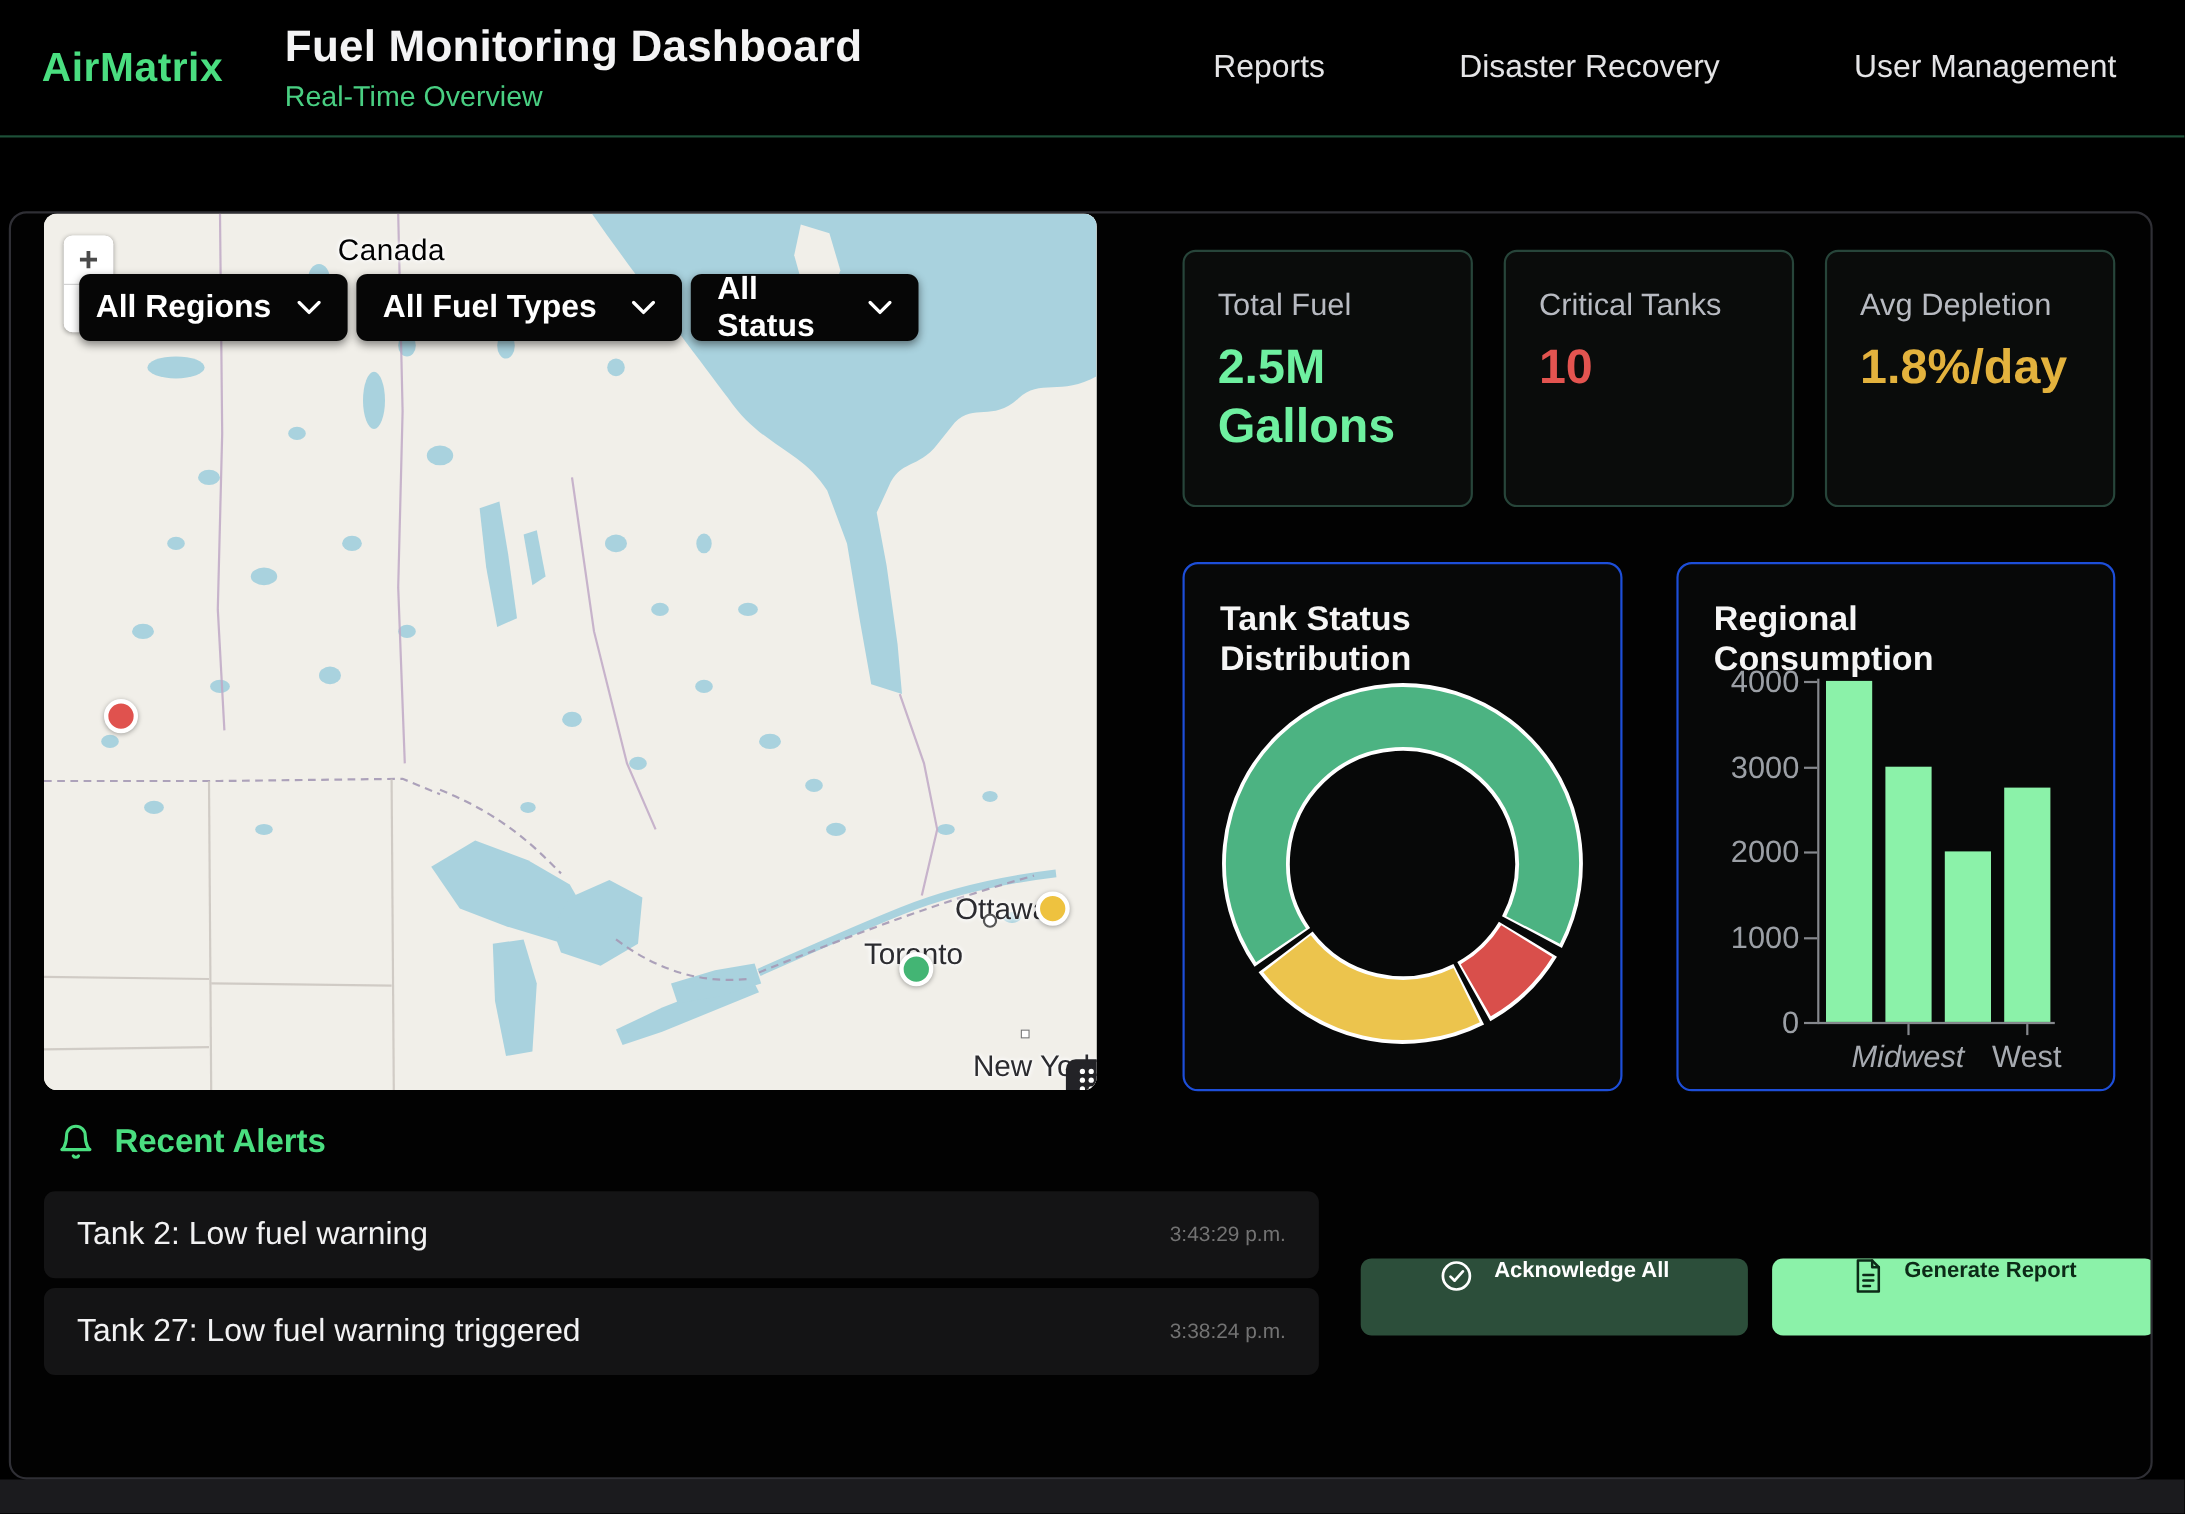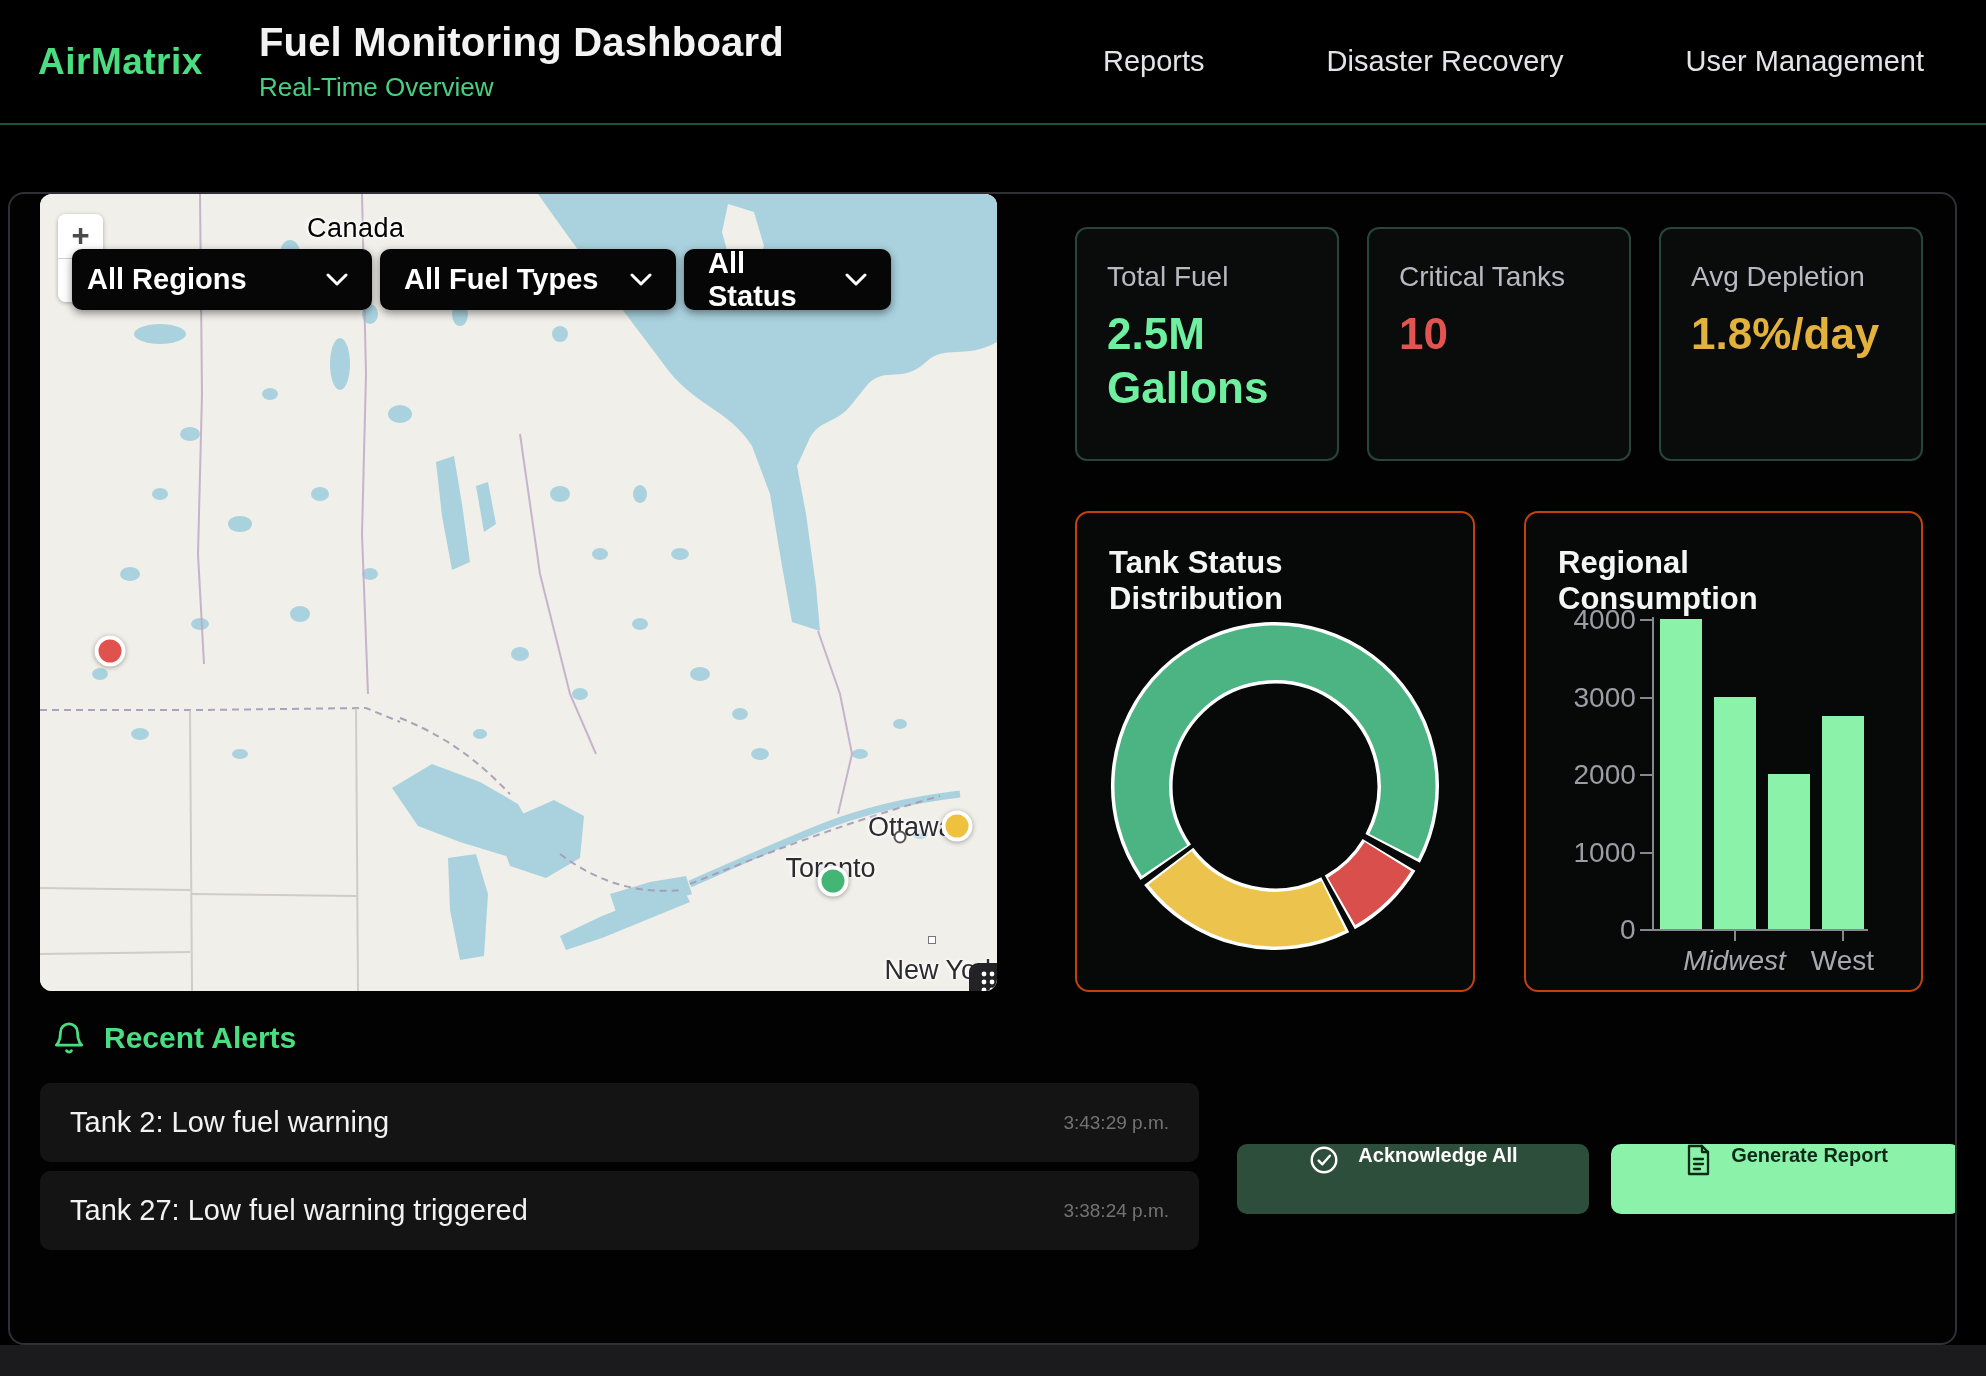"All Regions" .filter-select.w1 { width: 300px -> 244px }
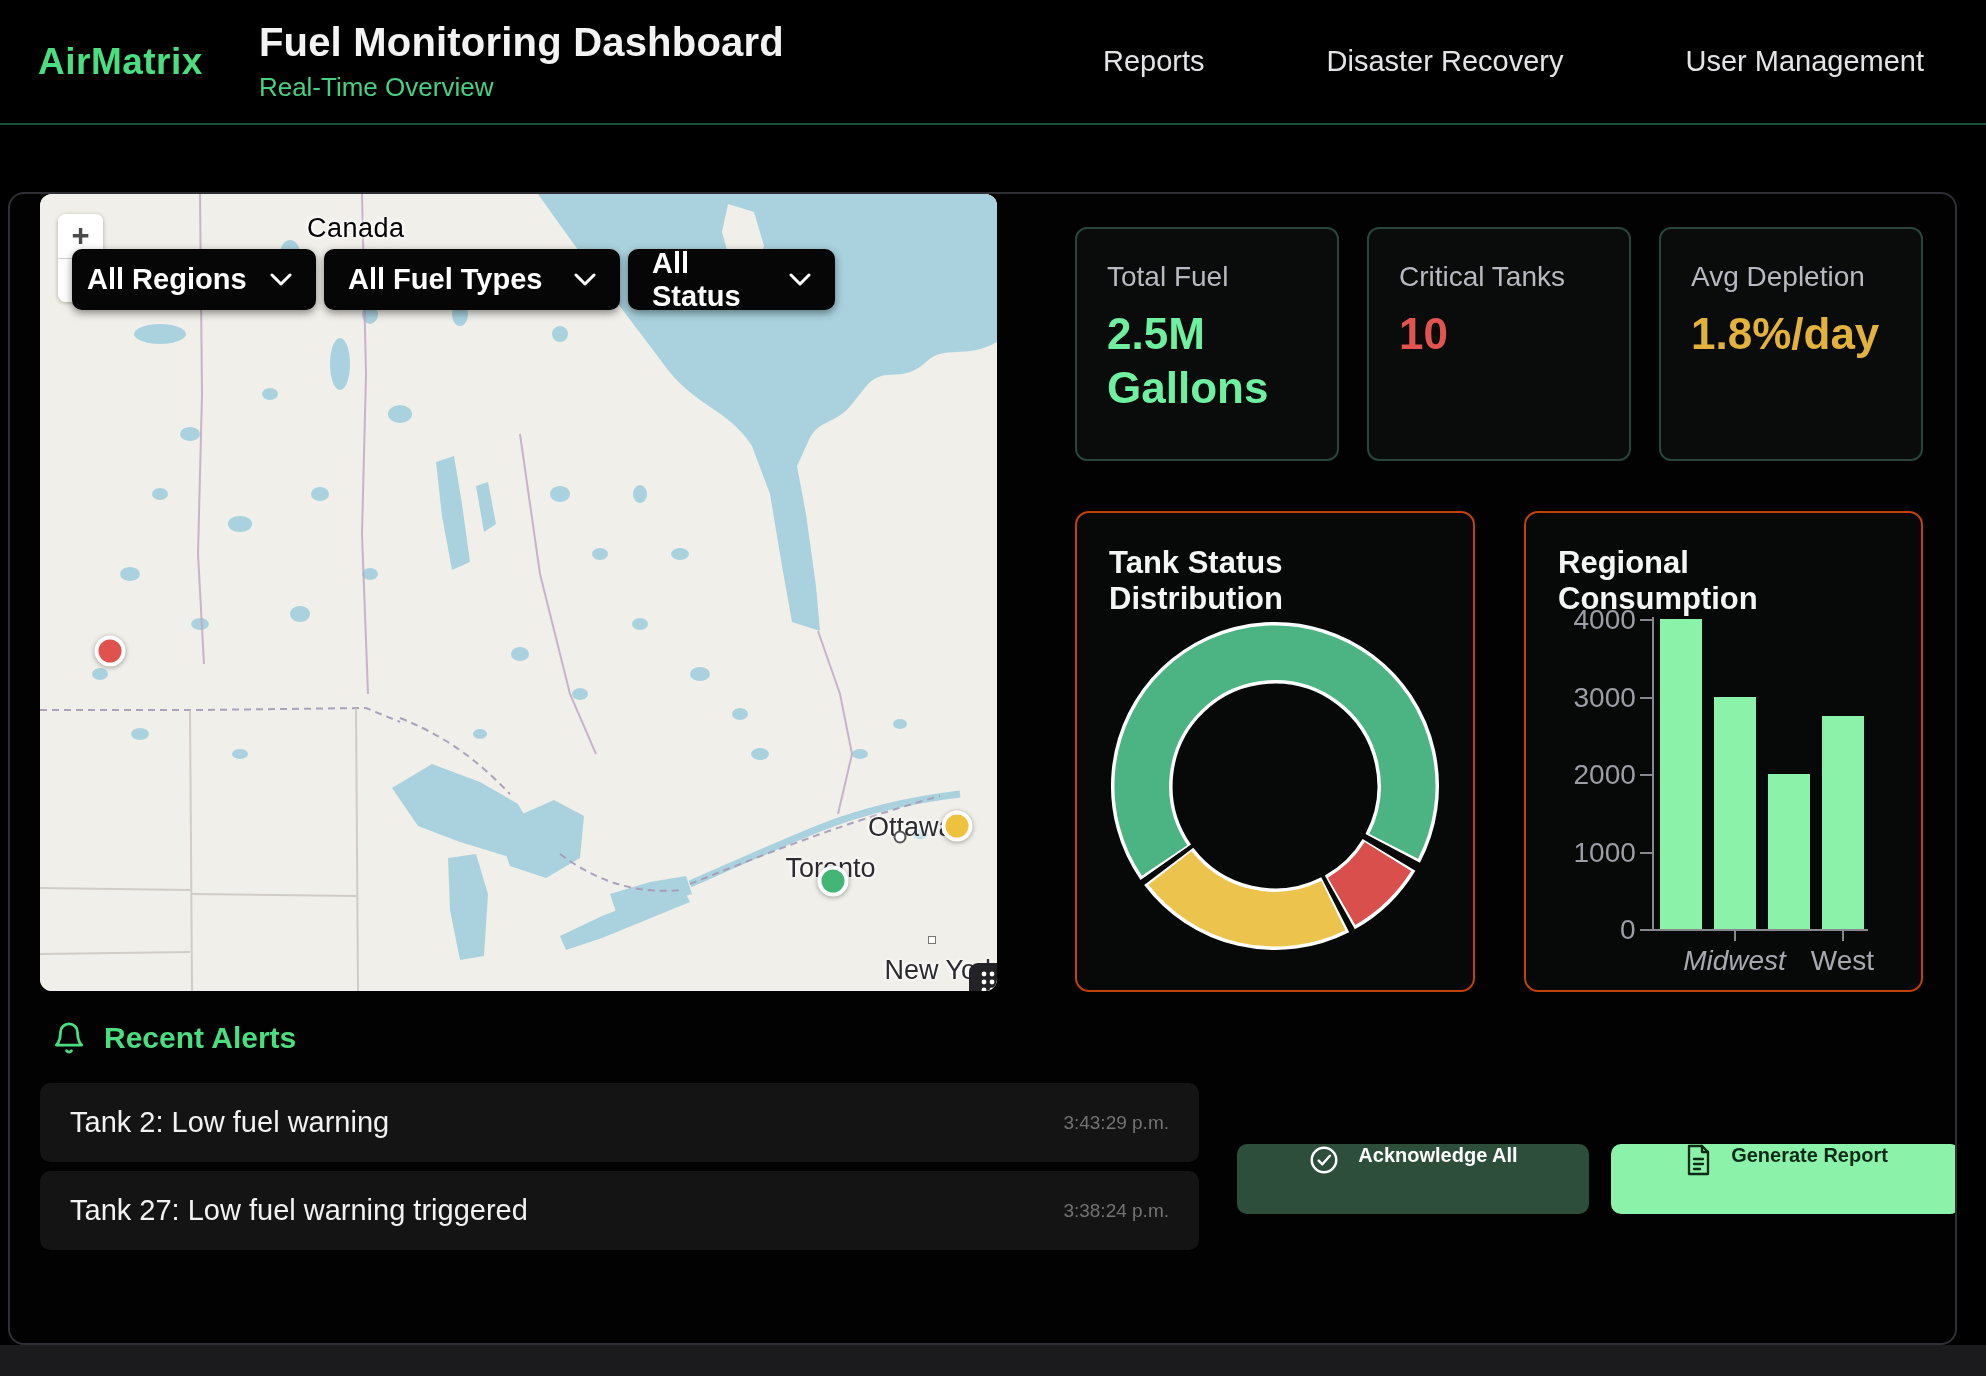"Tank Status Distribution" .chart-card { border: 2px solid #c2410c -> 2px solid #1d4ed8 }
